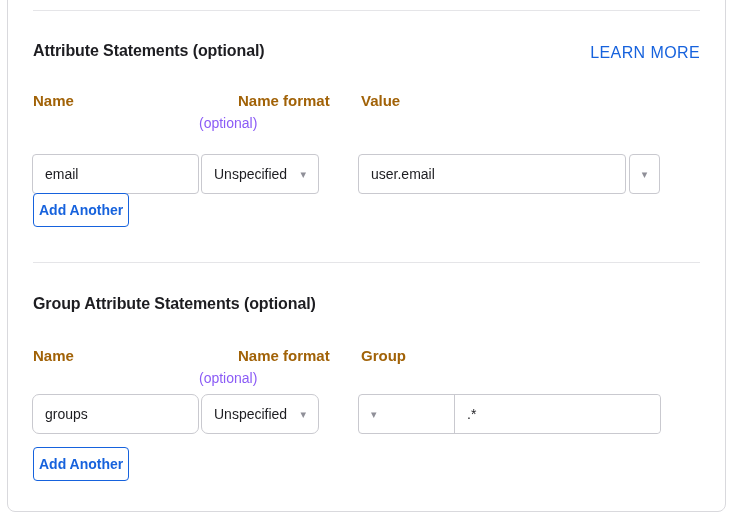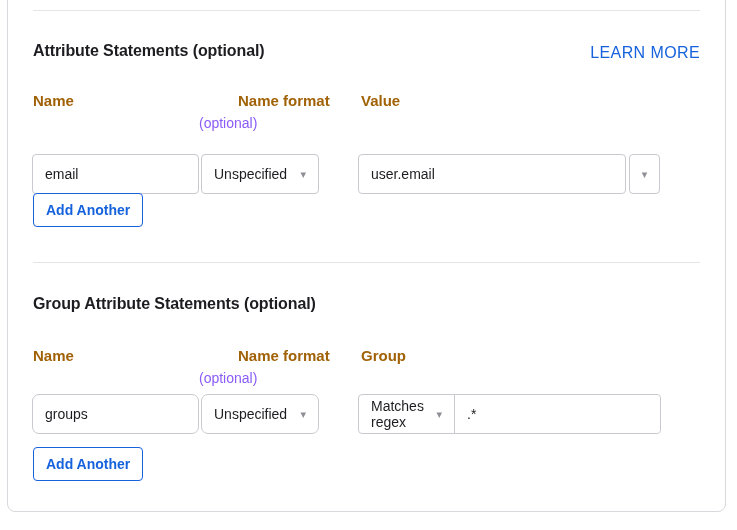"Add Another" .add-btn { padding: 0 12px -> 0 5px }
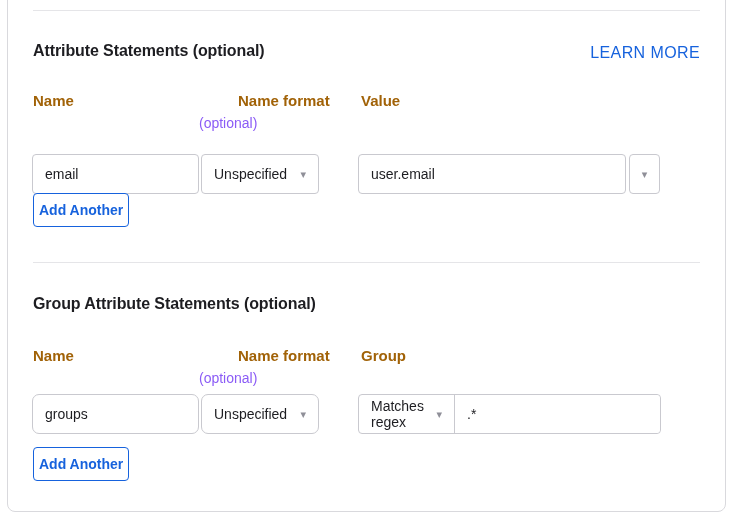"Matches regex" span { html: <span>Matches regex</span> -> none }
